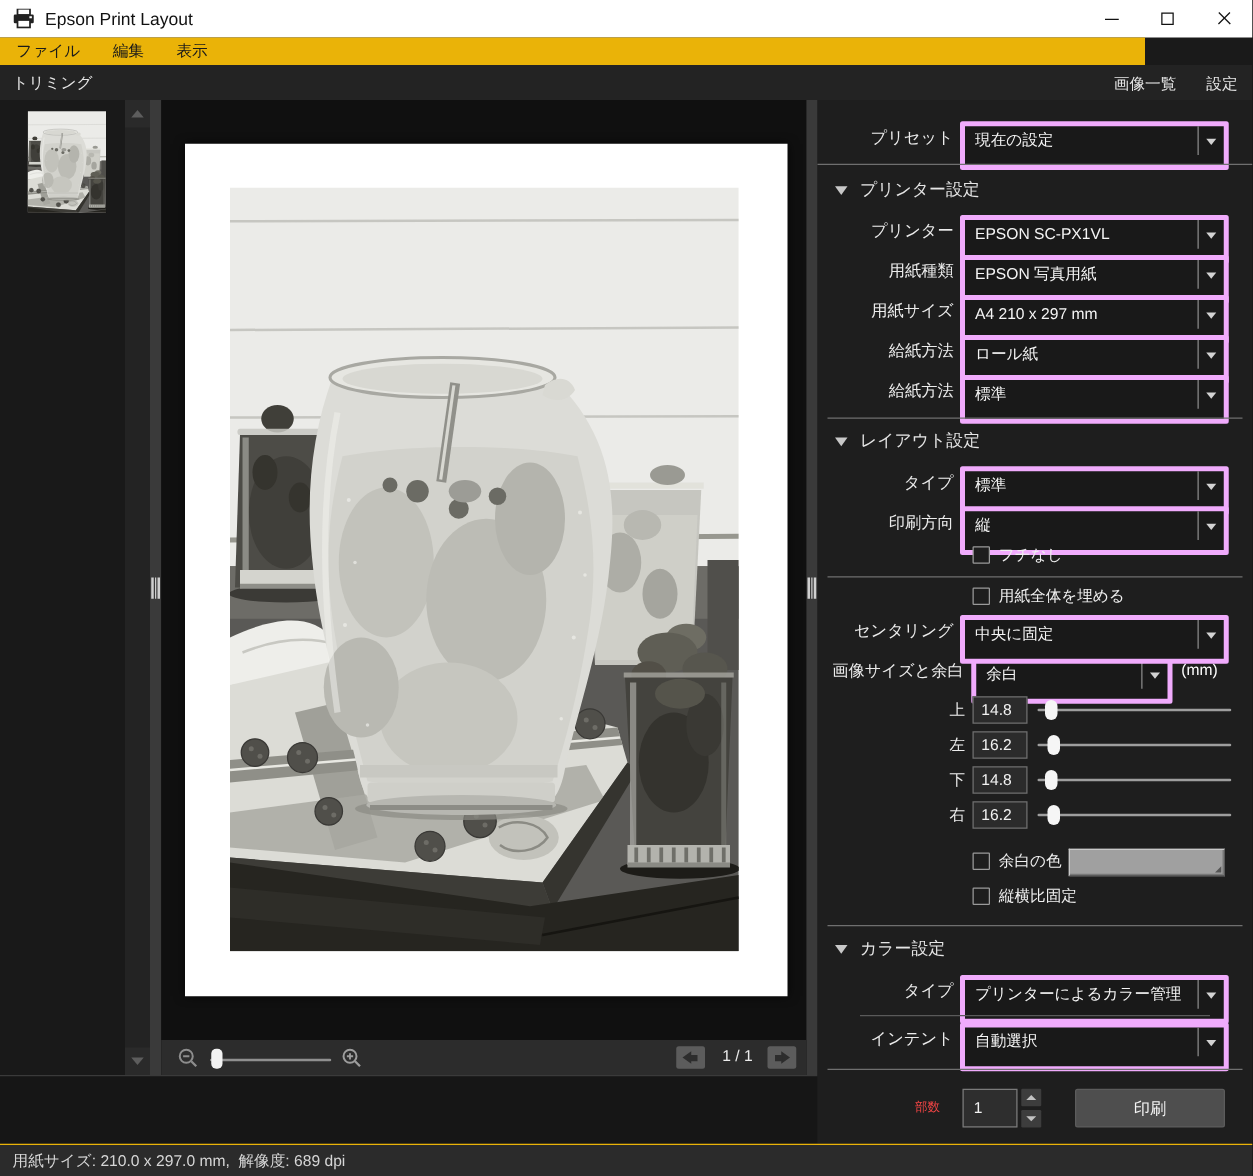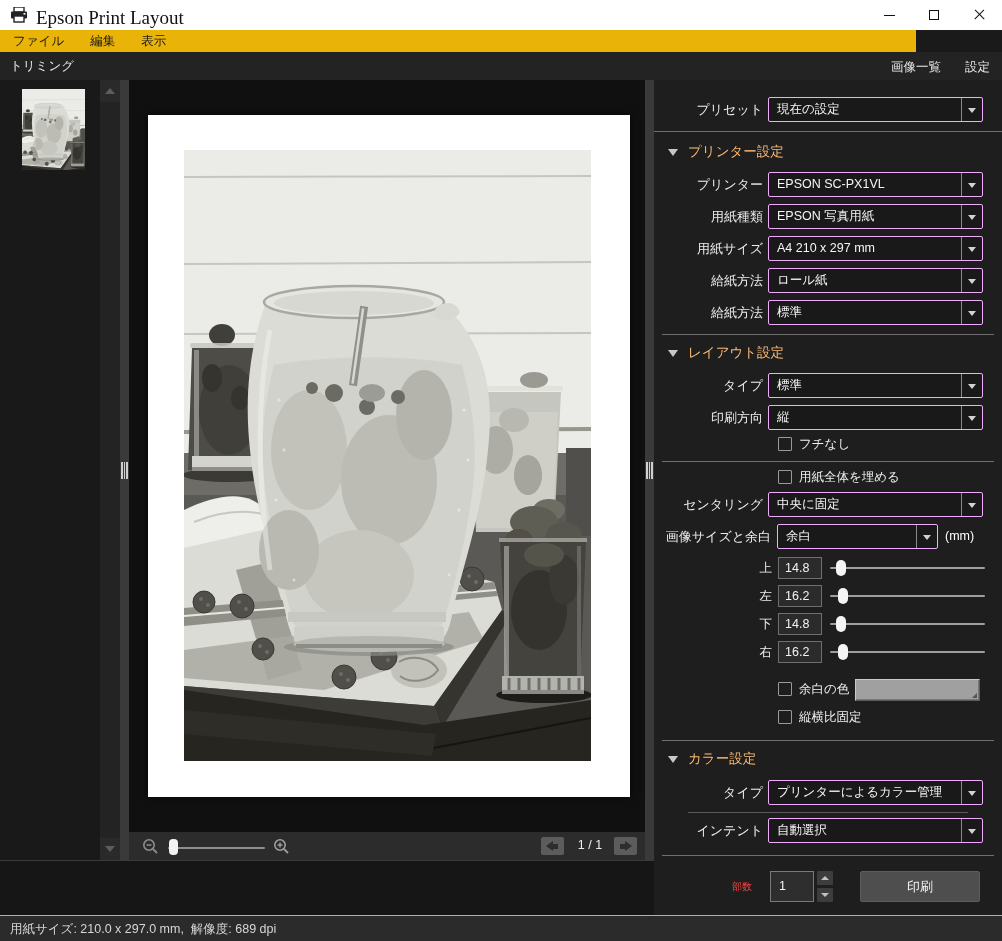"Epson Print Layout" .title-text { font-family: Liberation Serif, serif -> none; font-size: 19px -> 14px }
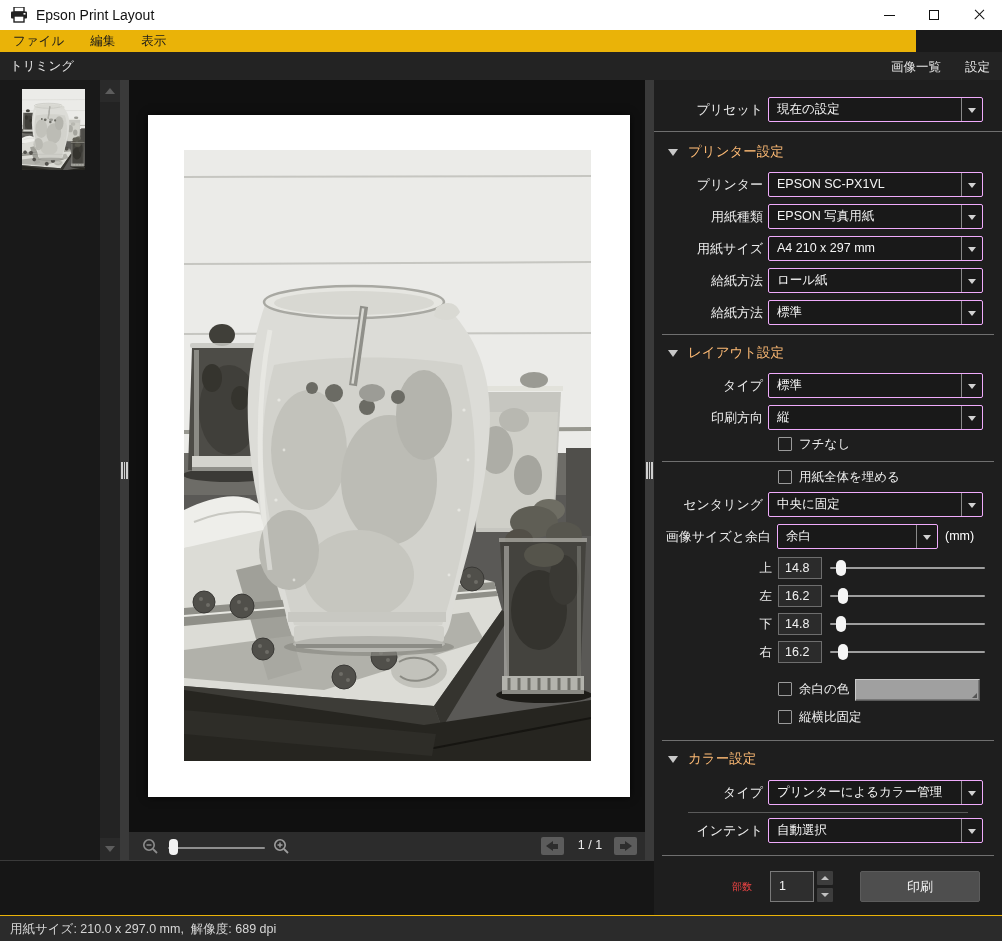"現在の設定" .dd { border: 1px solid #f0abfc -> 4px solid #f0abfc; height: 25px -> 39px }
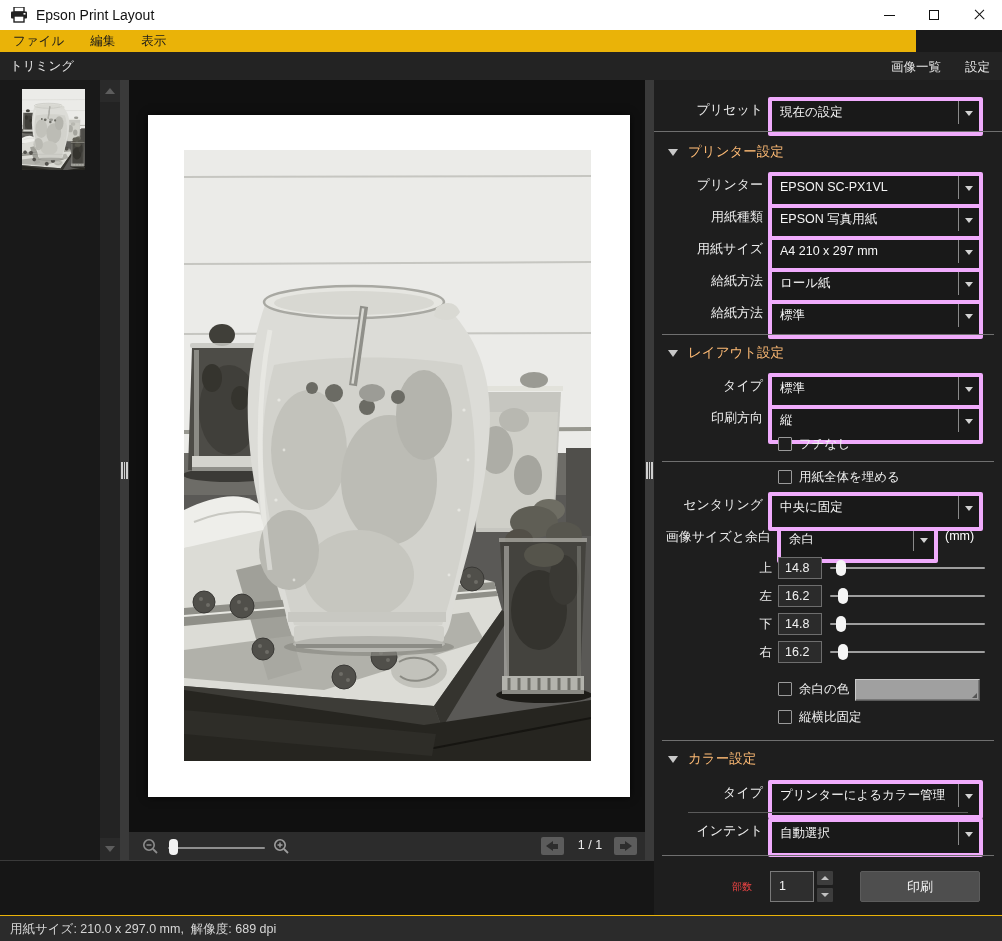"プリンター設定" .sec-title { color: #fdba74 -> #e5e5e5 }
